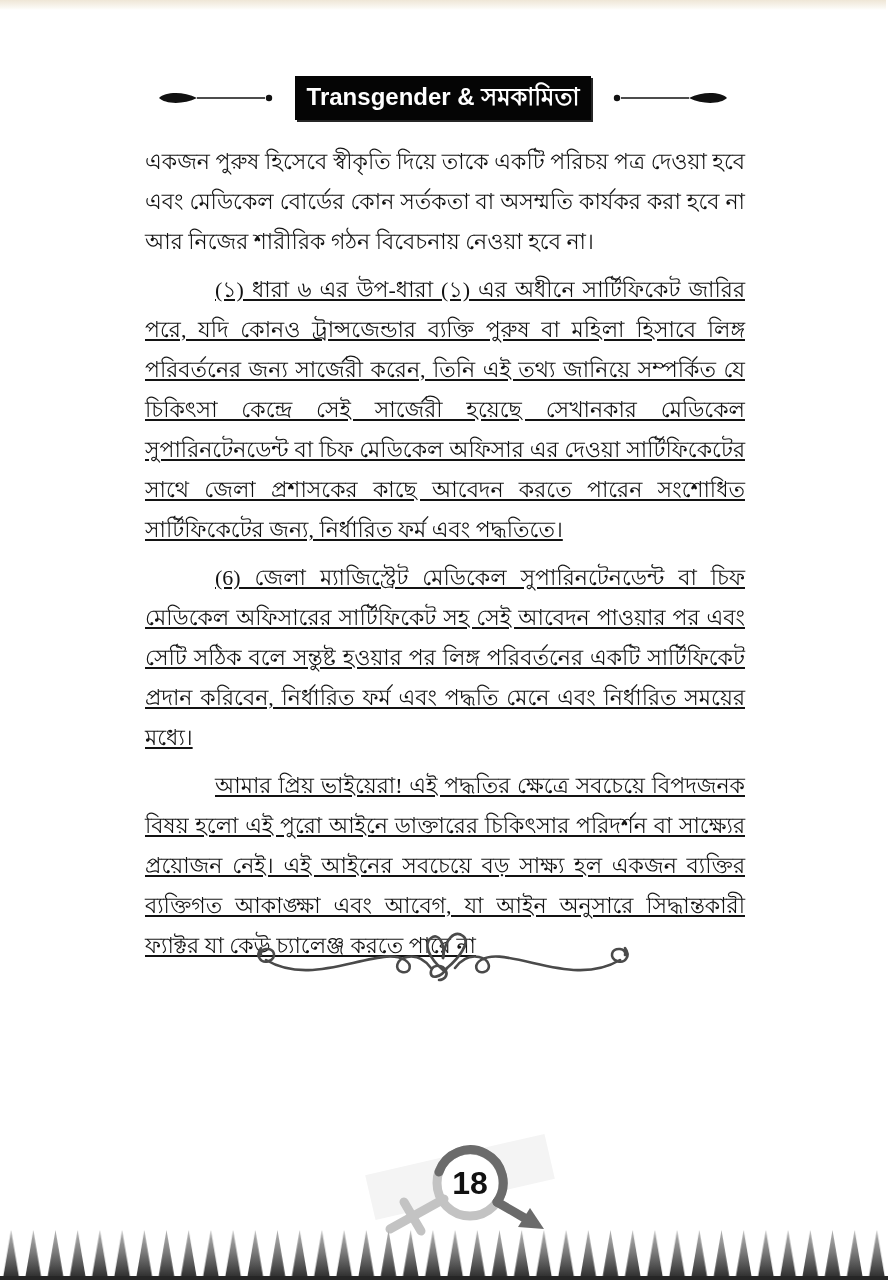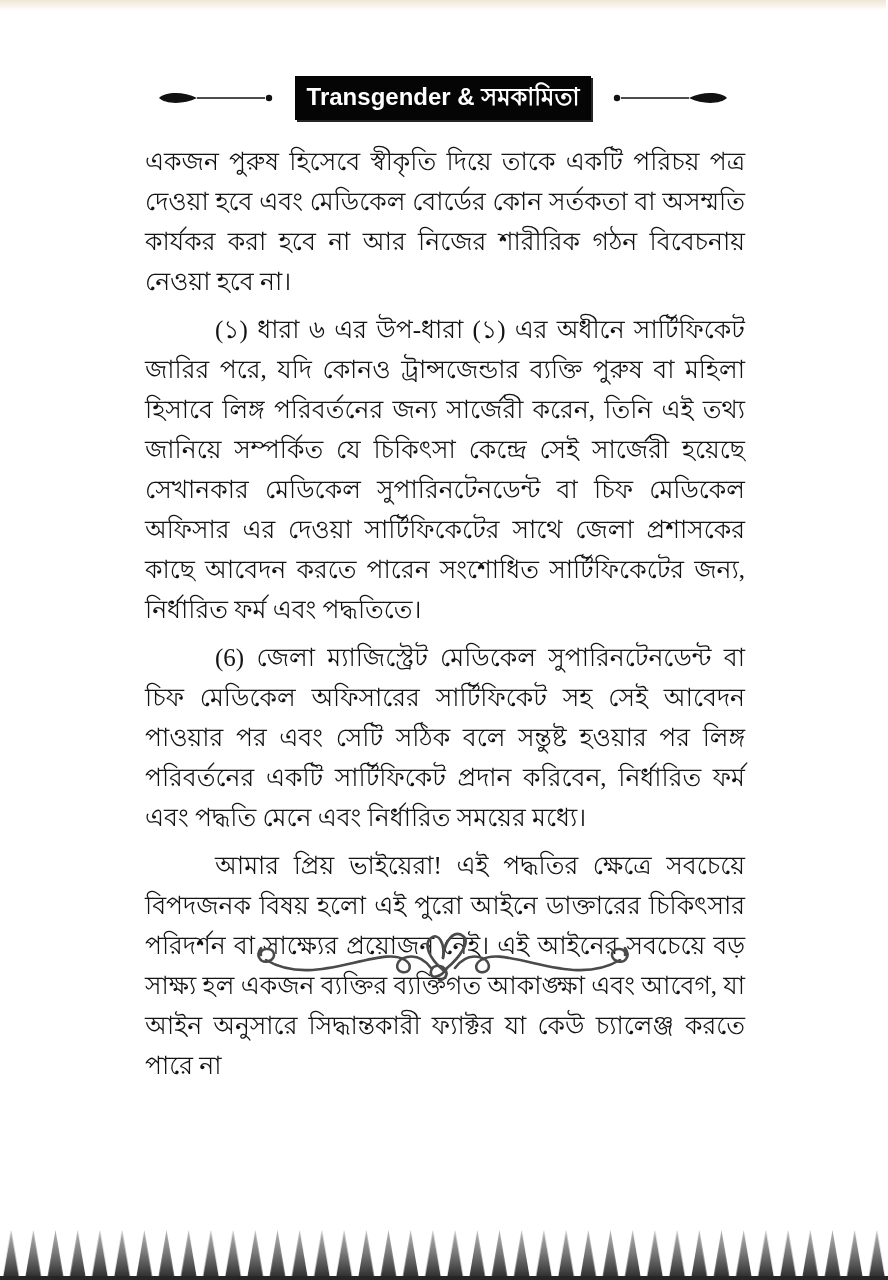"একজন পুরুষ হিসেবে স্বীকৃতি দিয়ে" .content { font-size: 25px -> 22px }
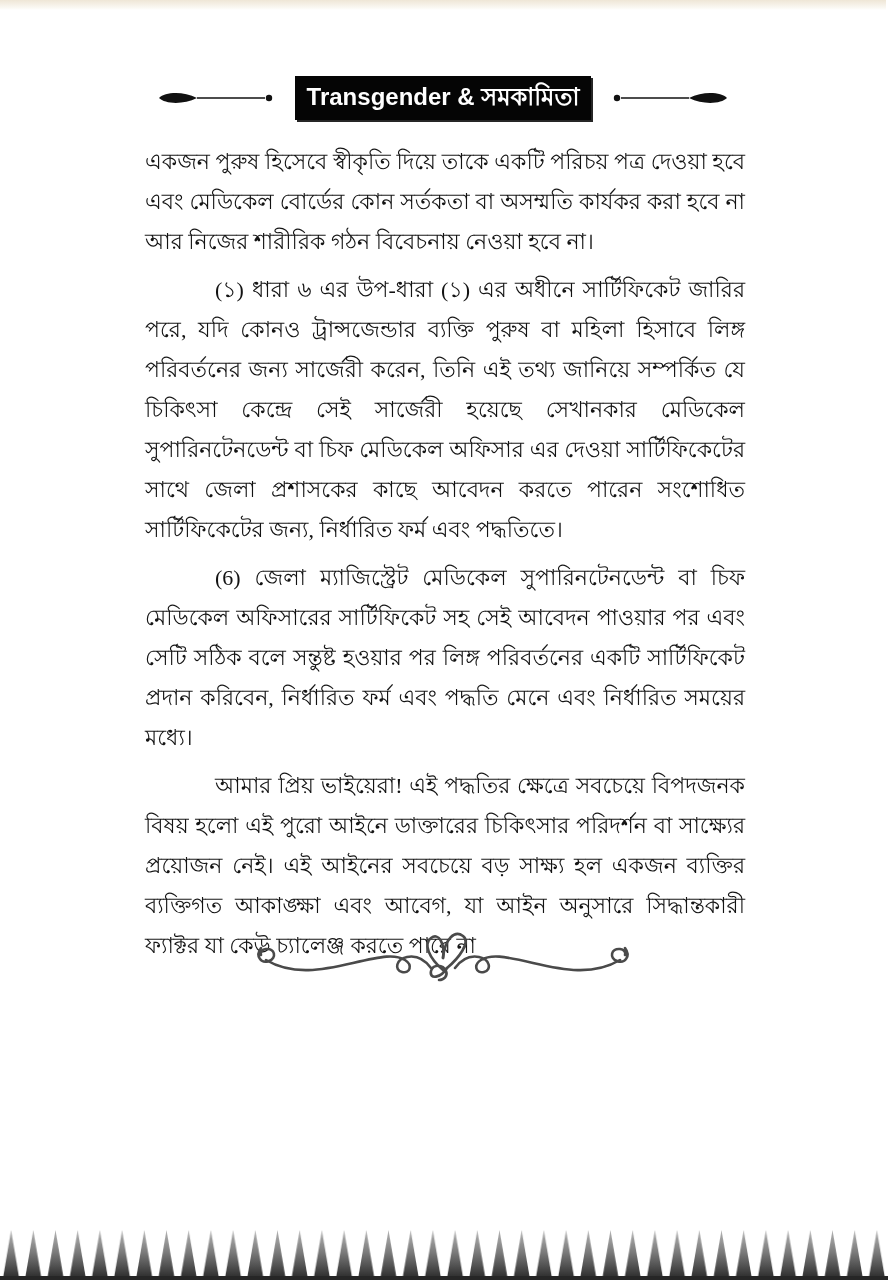"(১) ধারা ৬ এর উপ-ধারা" .content p.indent { text-decoration: none -> underline }
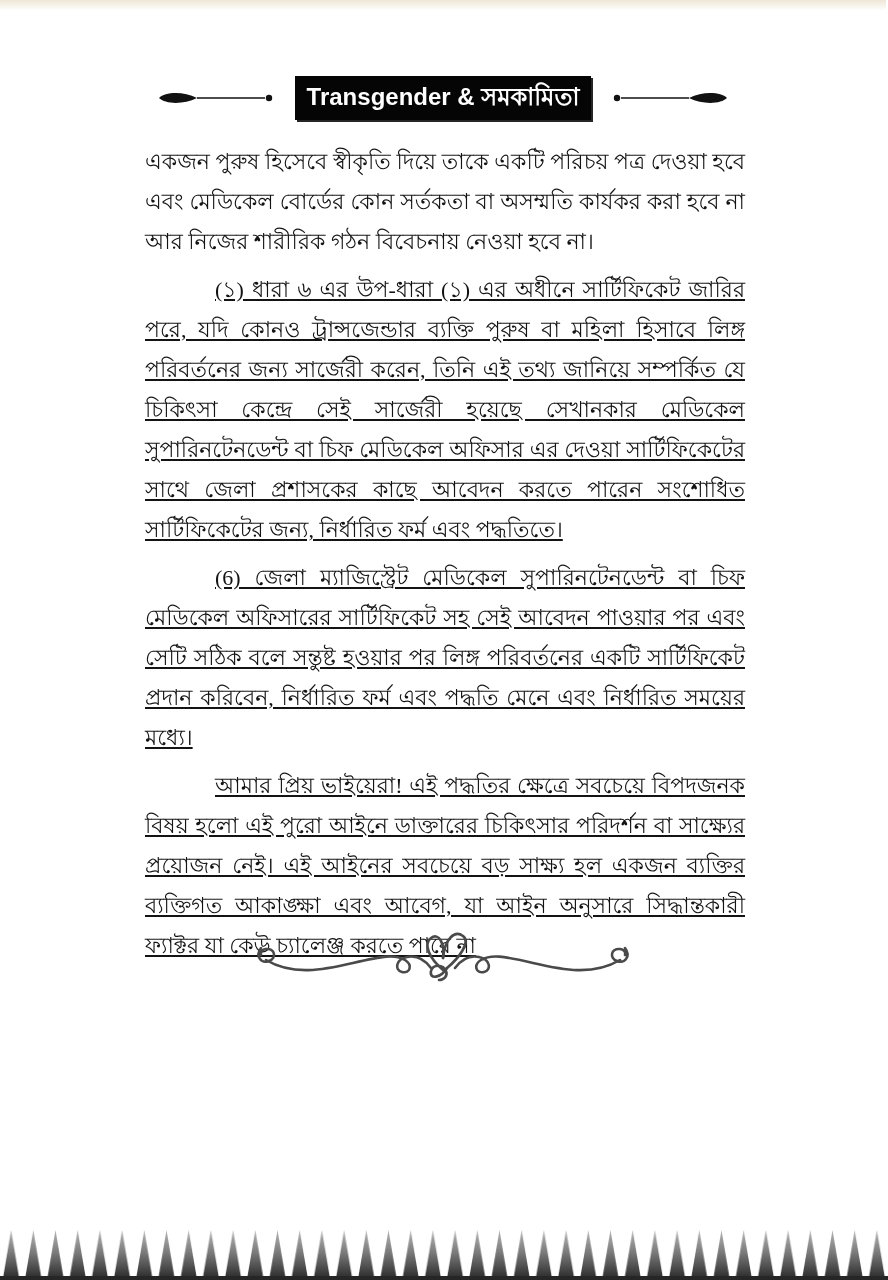"18" div.page-symbol { html: none -> <div> <svg> <rect></rect> <circle></circle> <path></path> <path></path> <path></path> <path></path> <polygon></polygon> <text>18</text> </svg> </div> }
